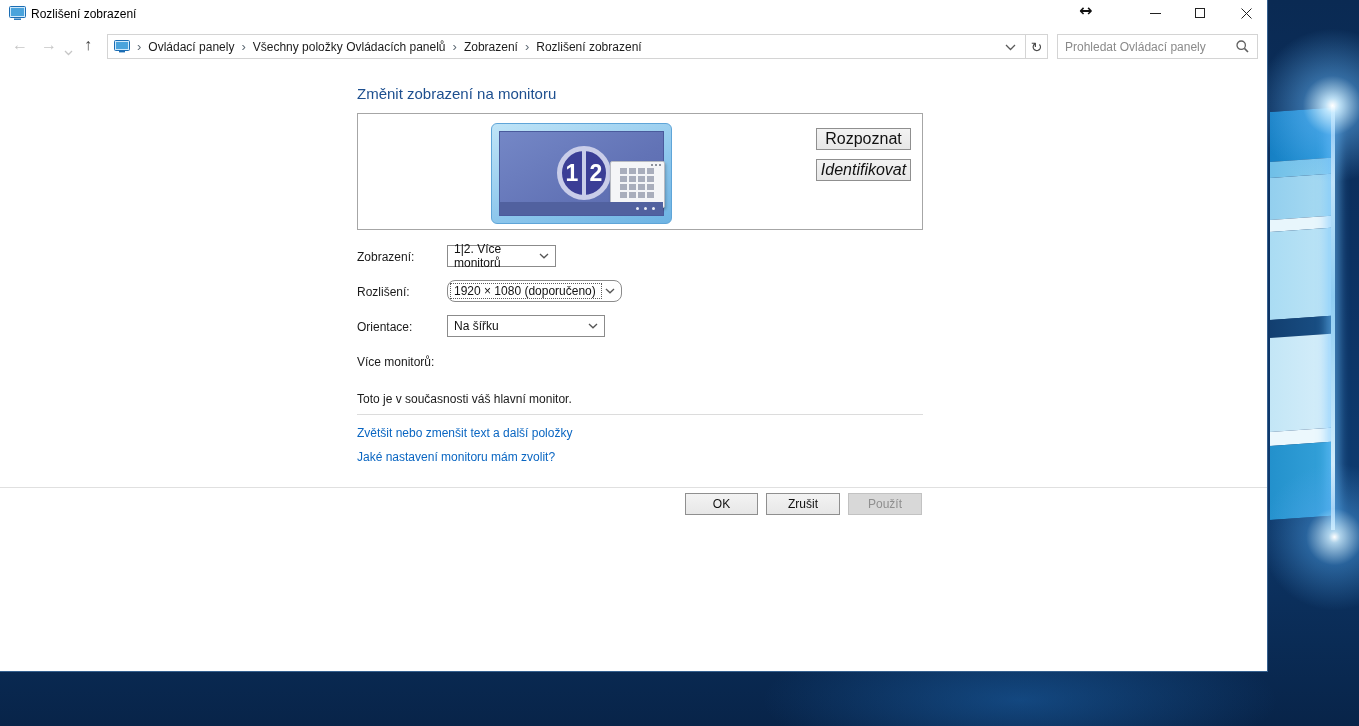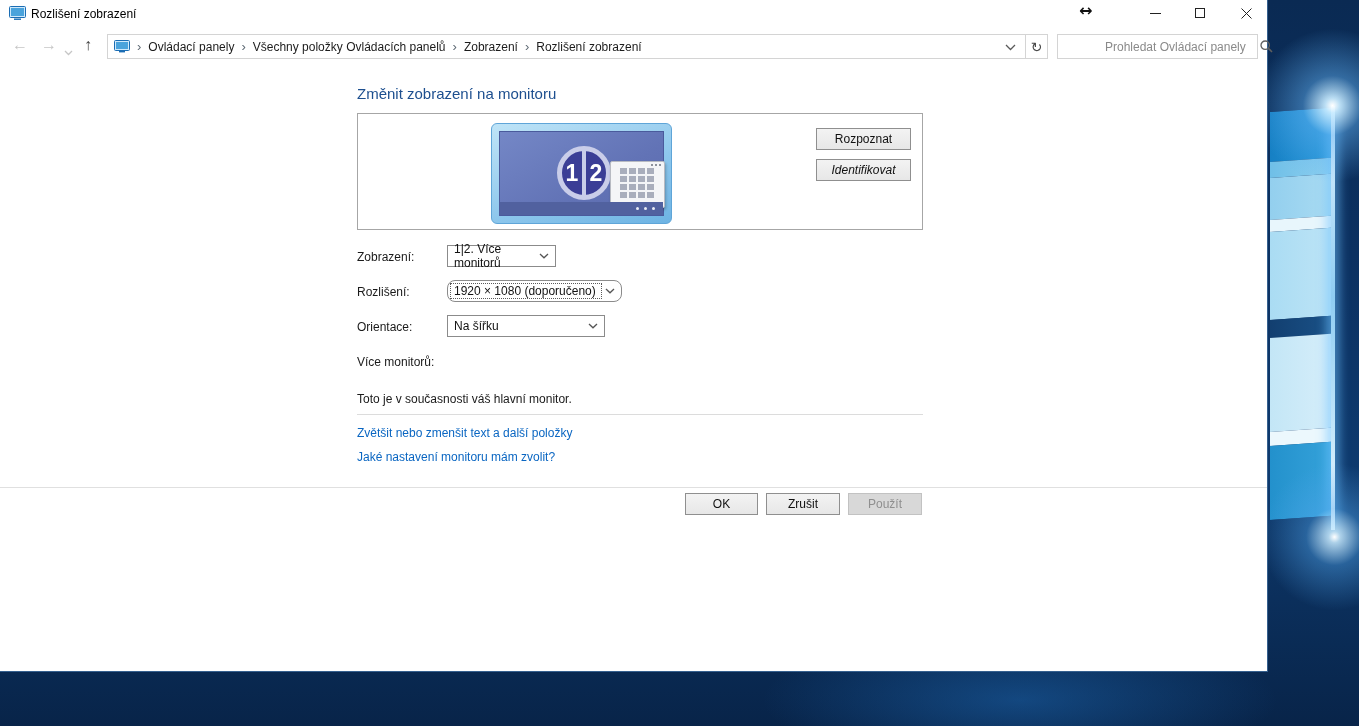"Prohledat Ovládací panely" .searchbox { padding-left: 40px -> none }
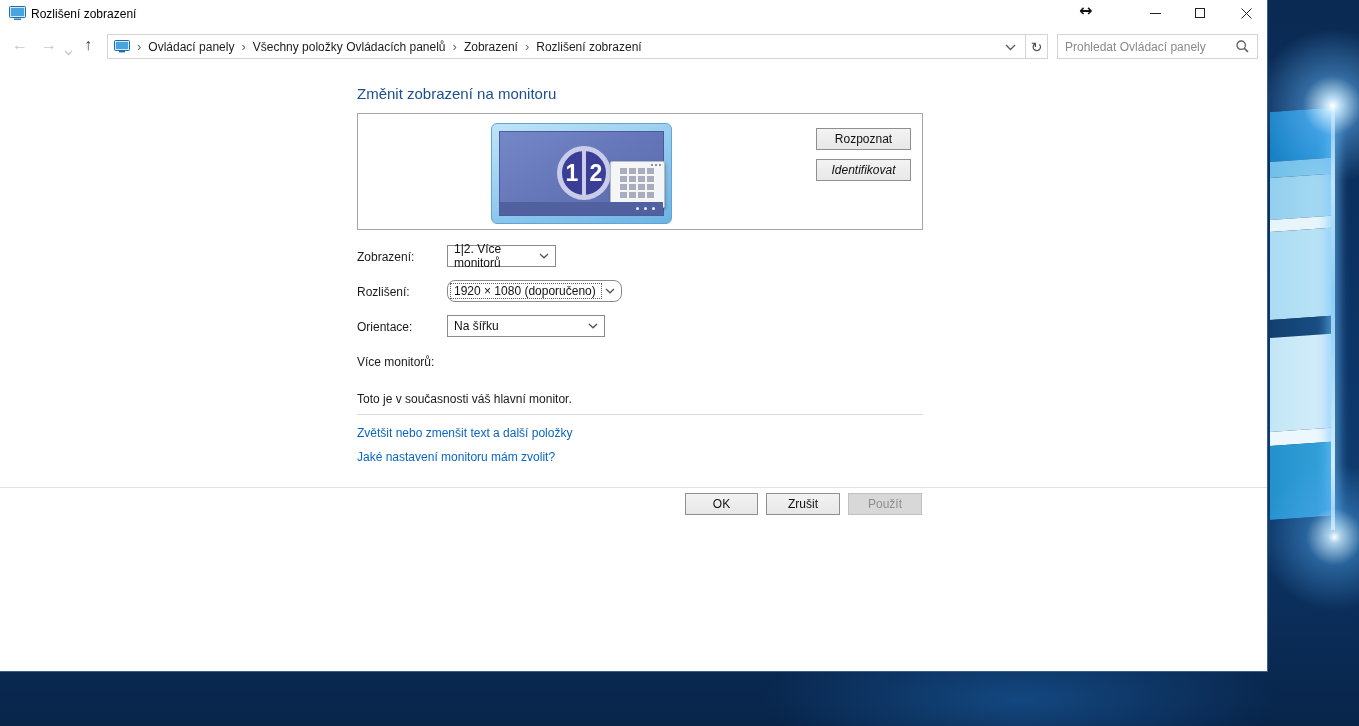"Rozpoznat" .side-btn { font-size: 12px -> 16px }
